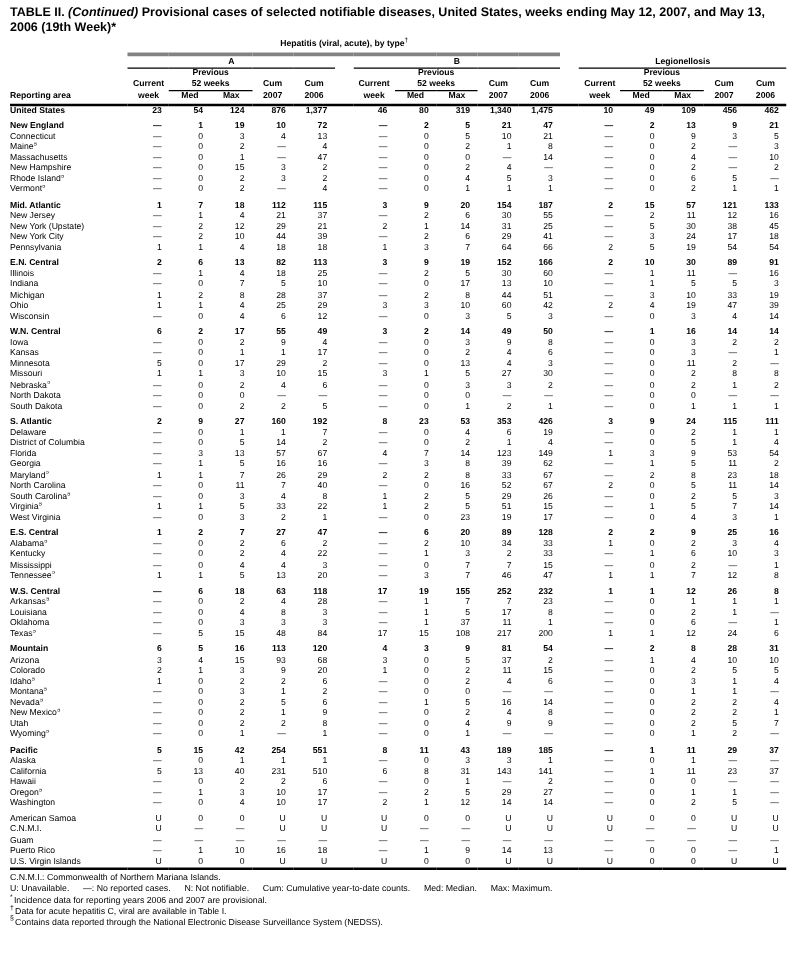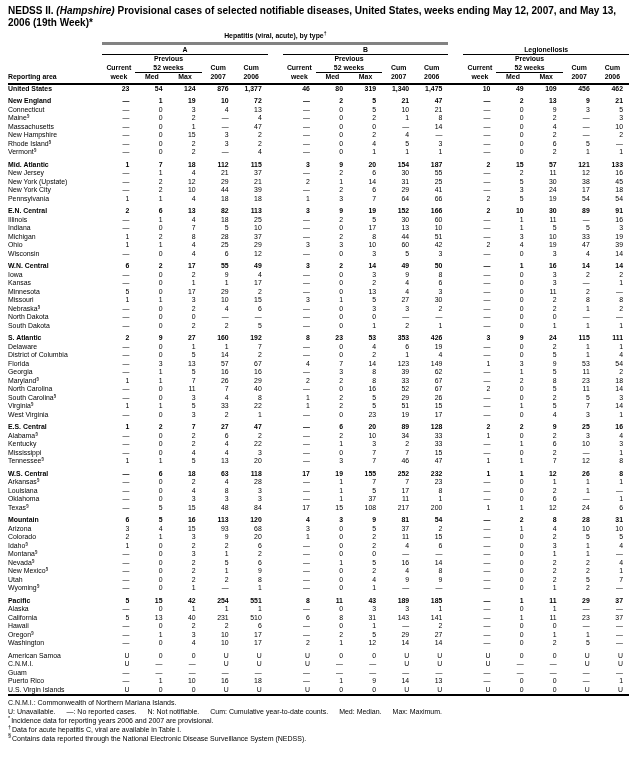"NEDSS II." span { text: NEDSS -> TABLE }
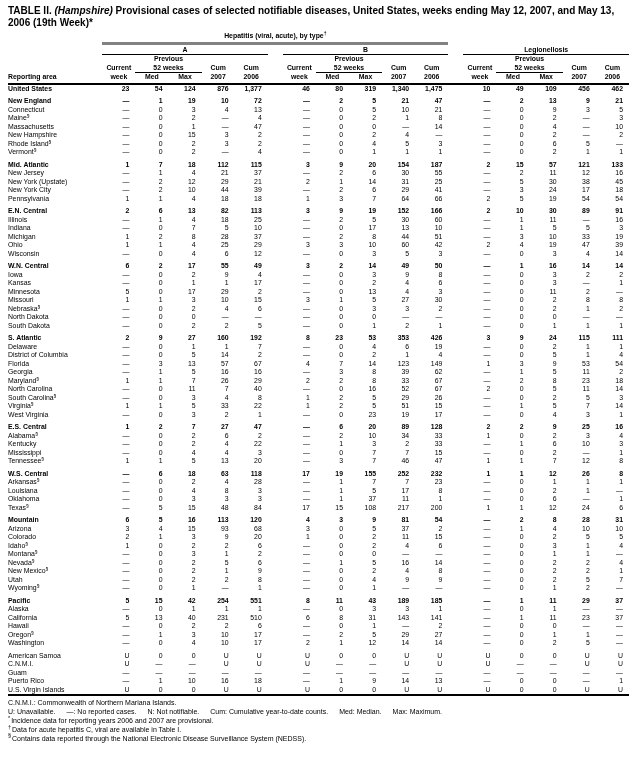"(Hampshire)" span.it { text: Hampshire -> Continued }
